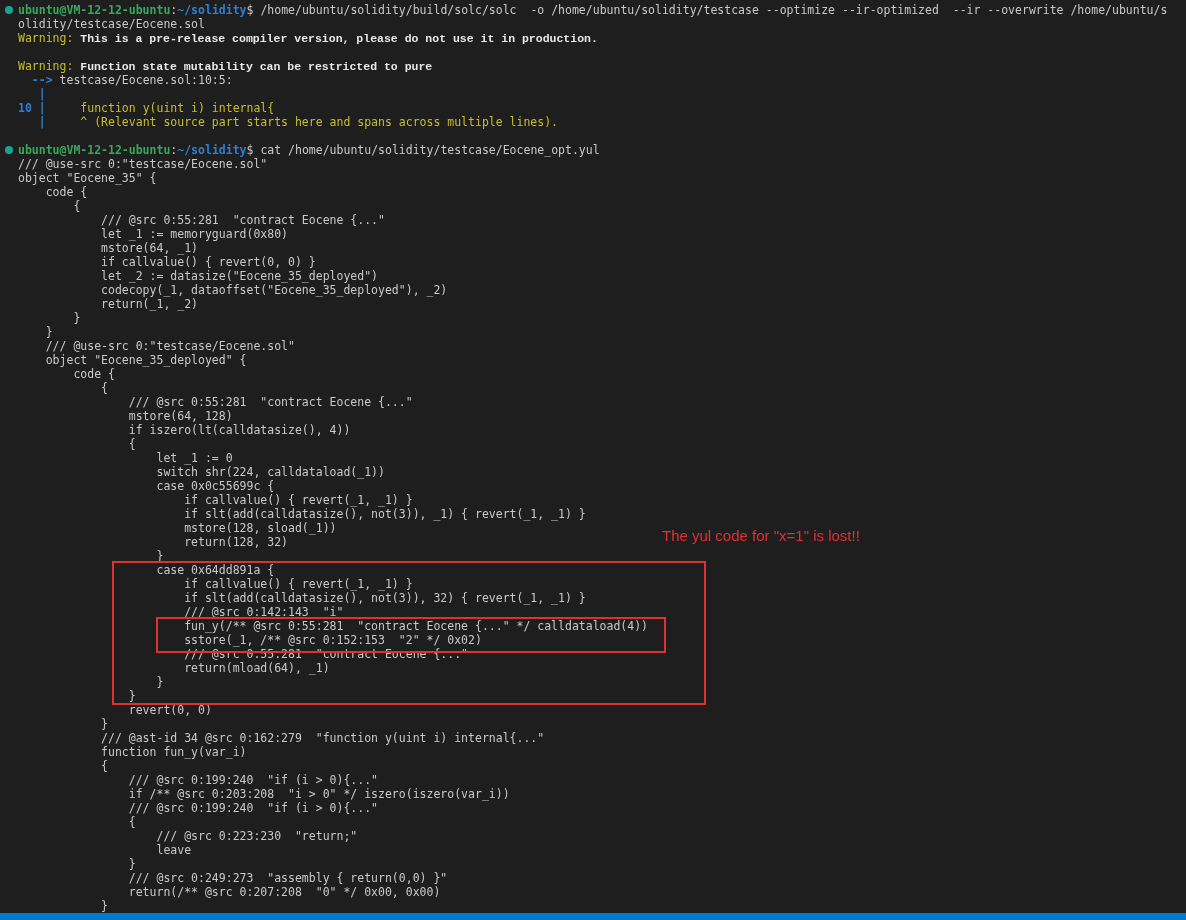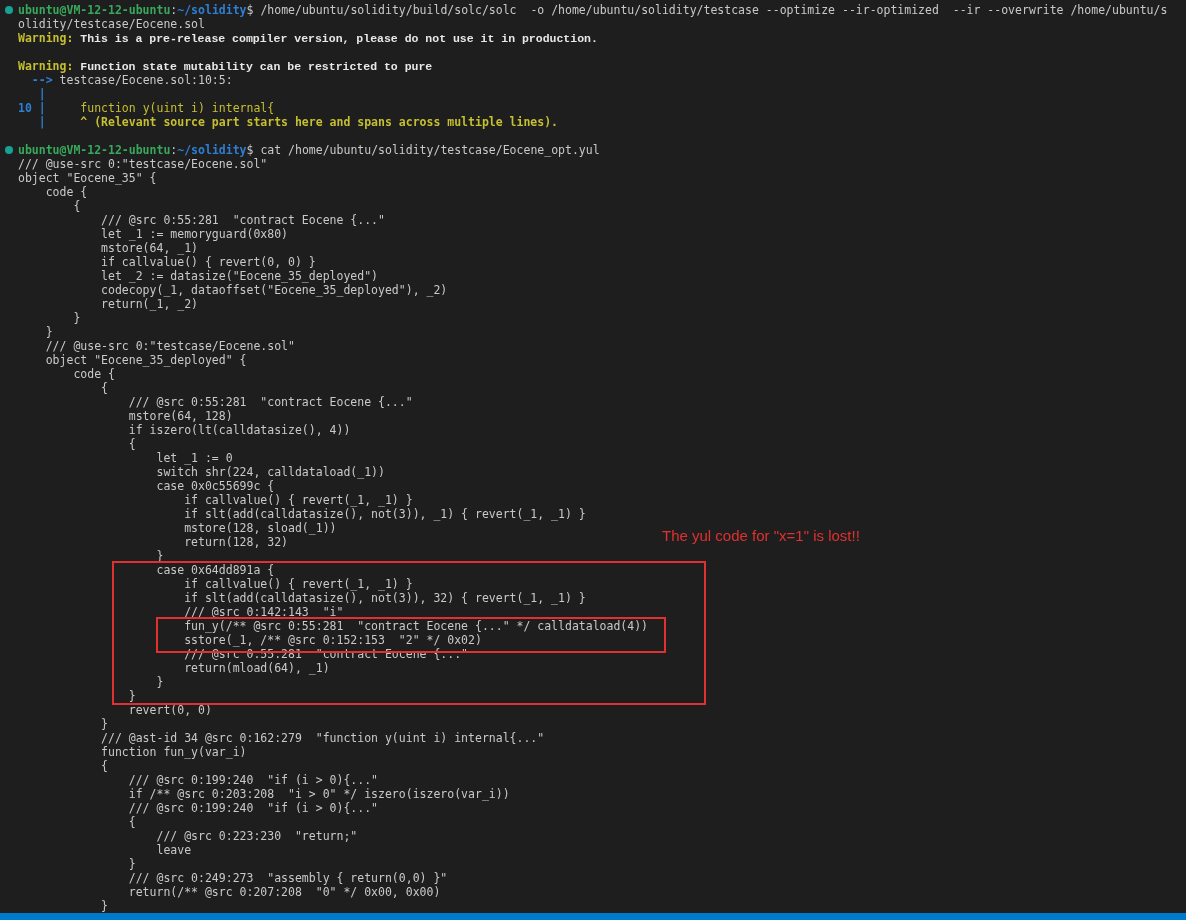"Warning:" .seg-y { font-weight: bold -> normal }
